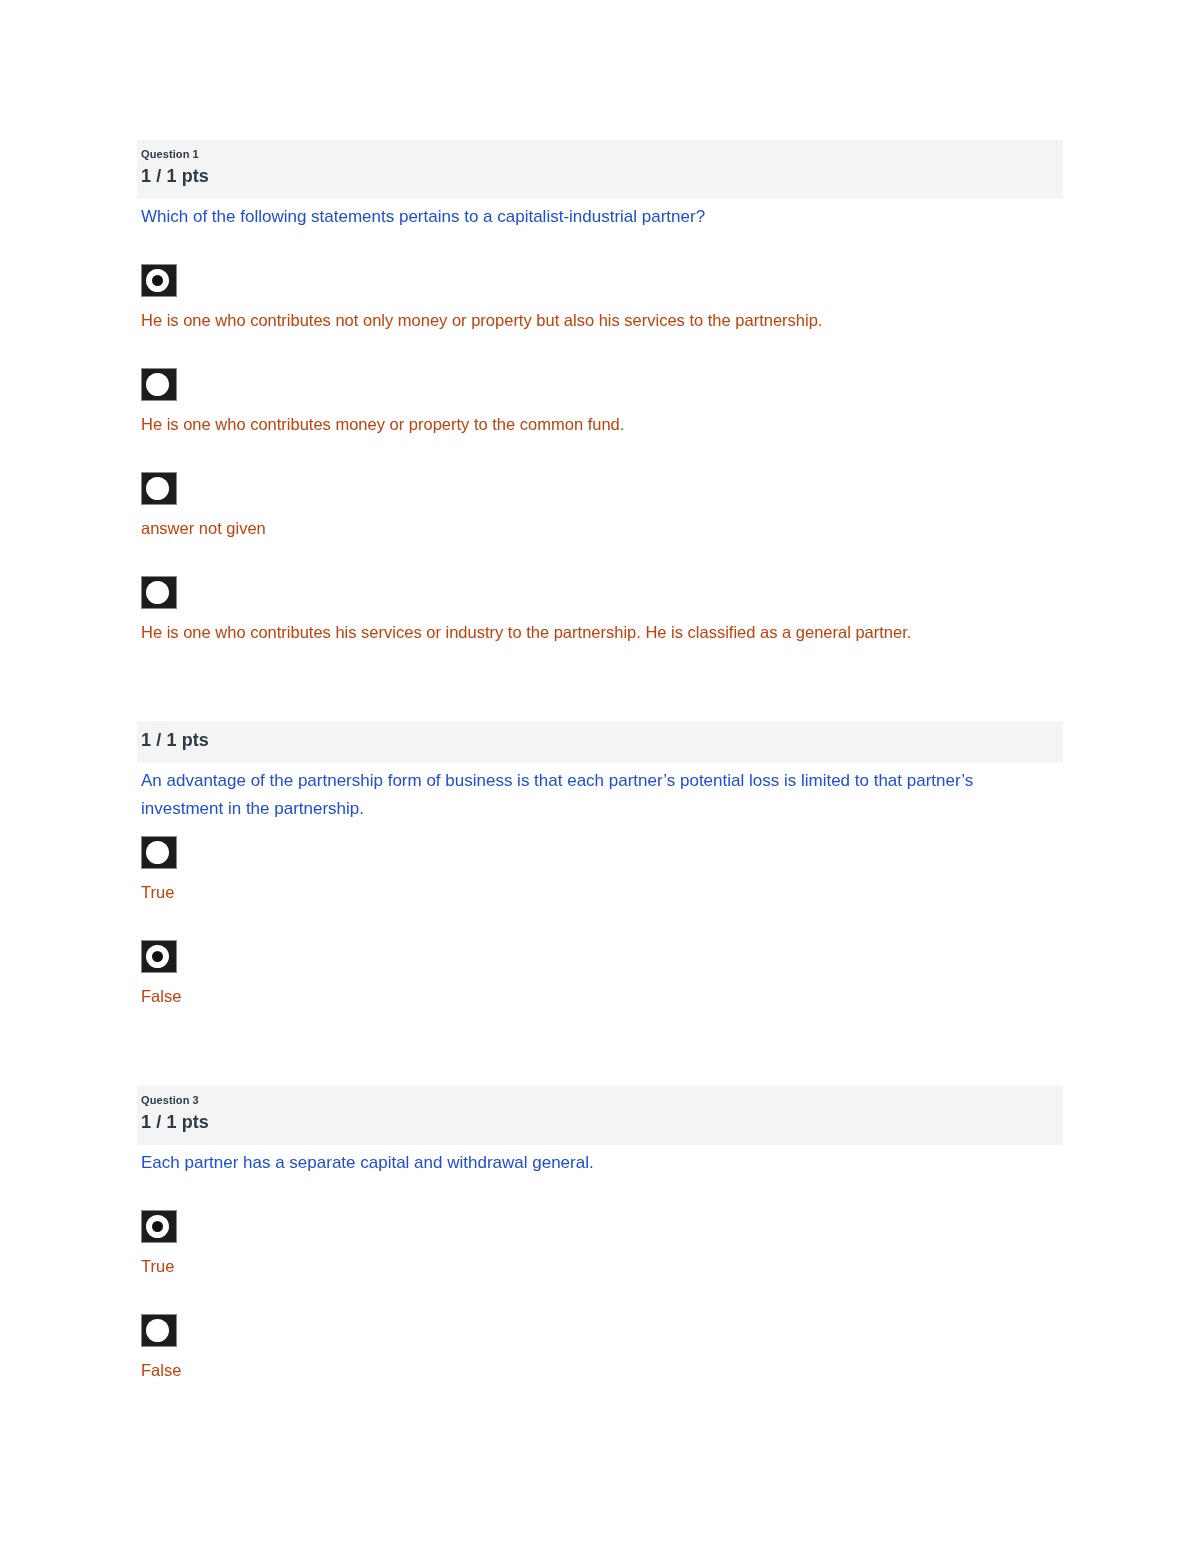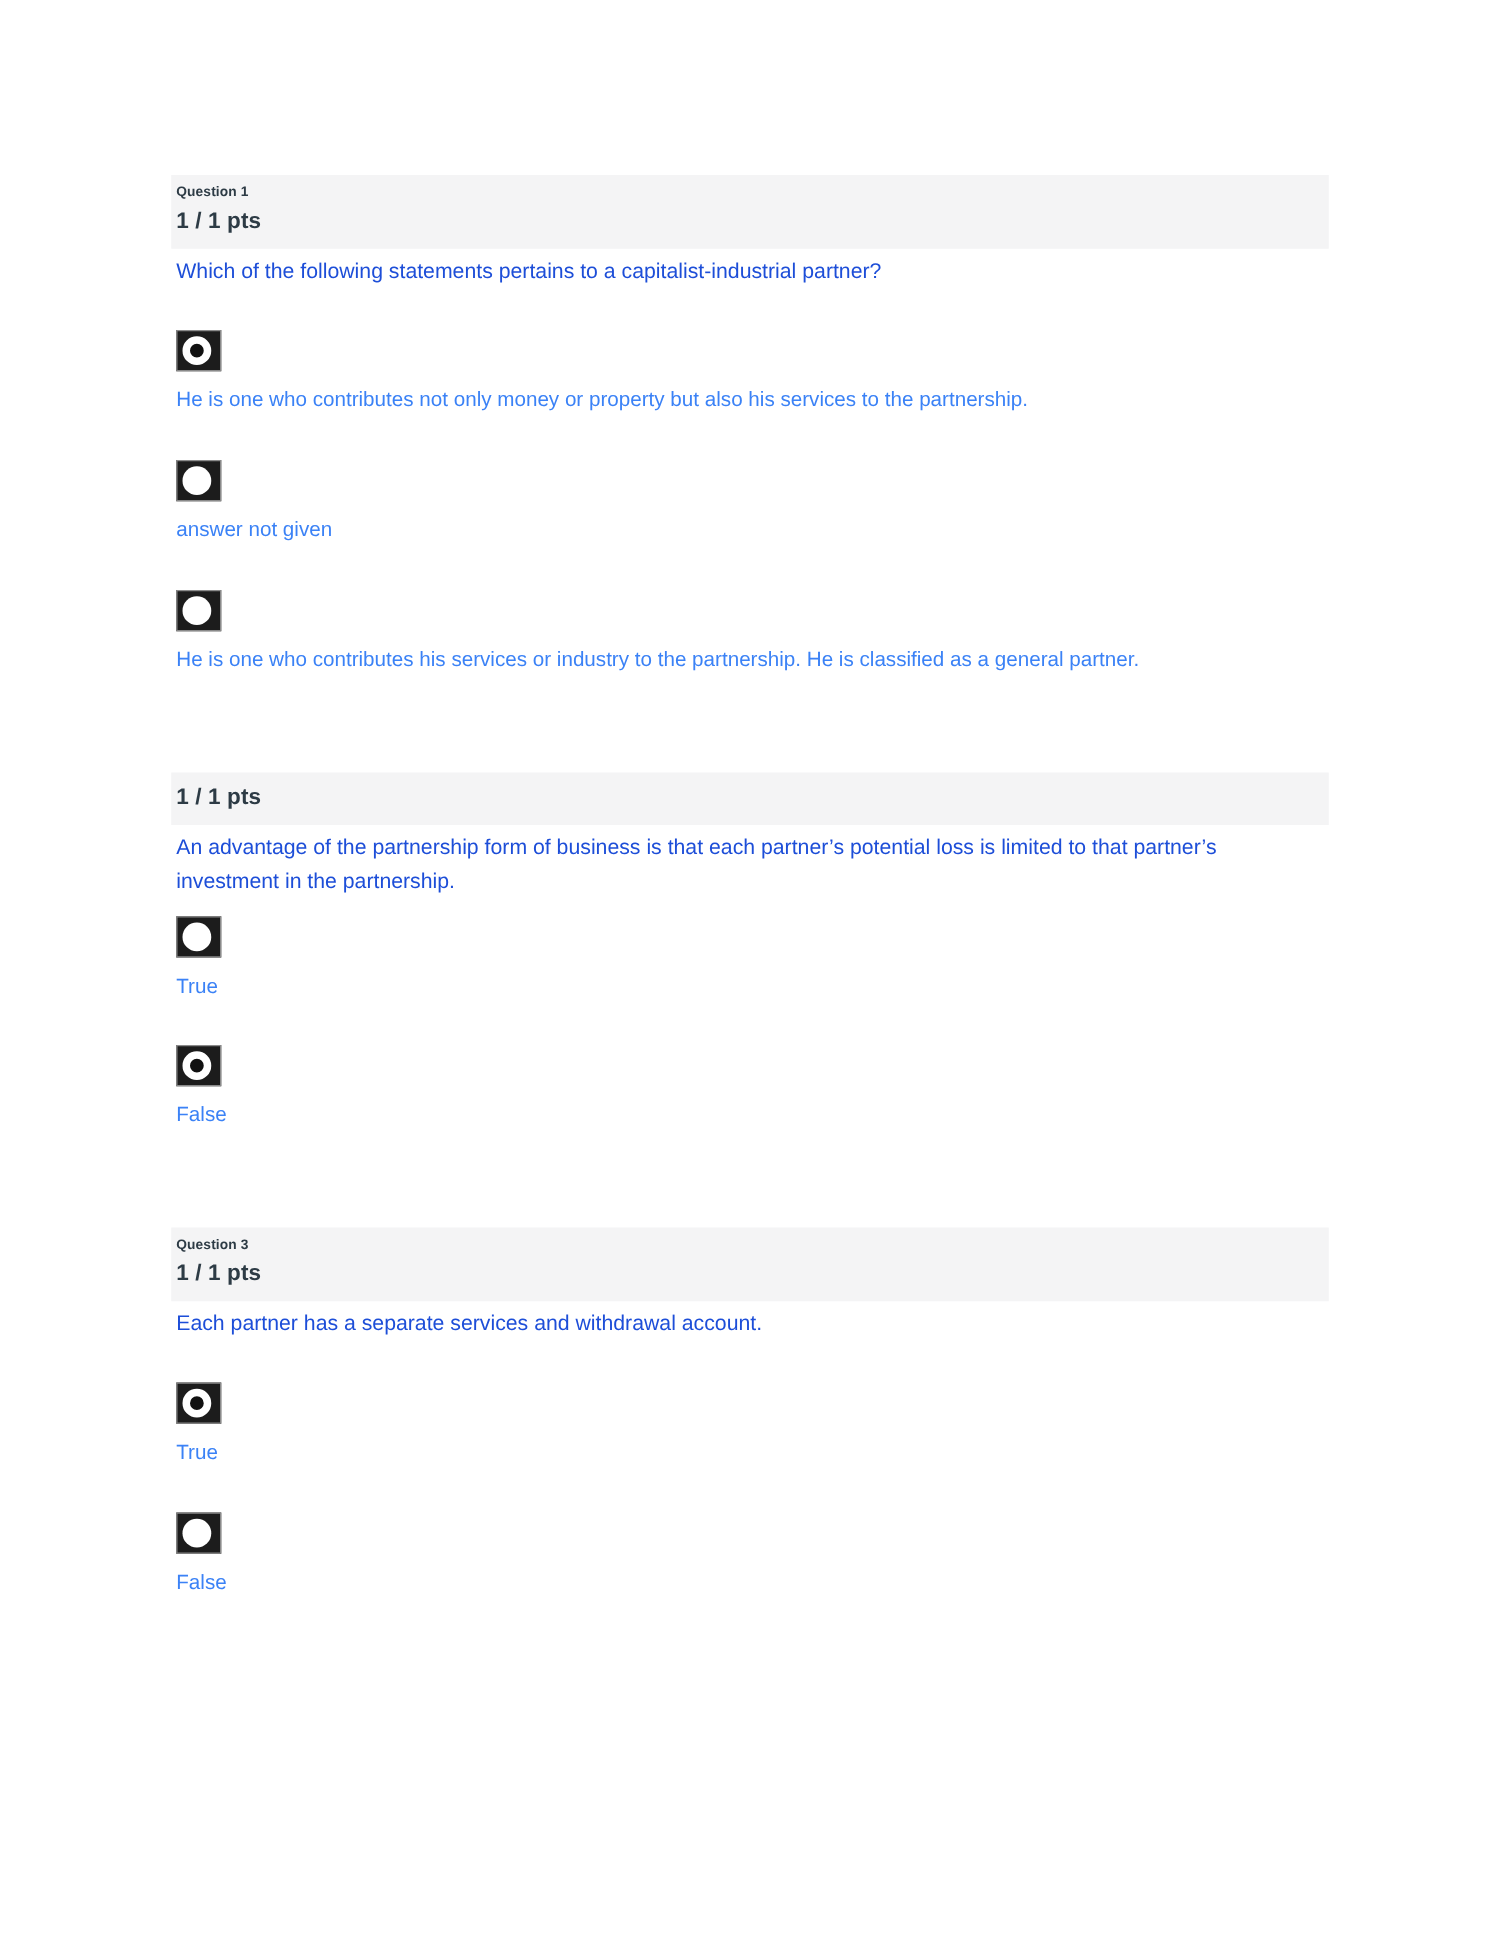"He is one who contributes" .answer-text { color: #3b82f6 -> #c2410c }
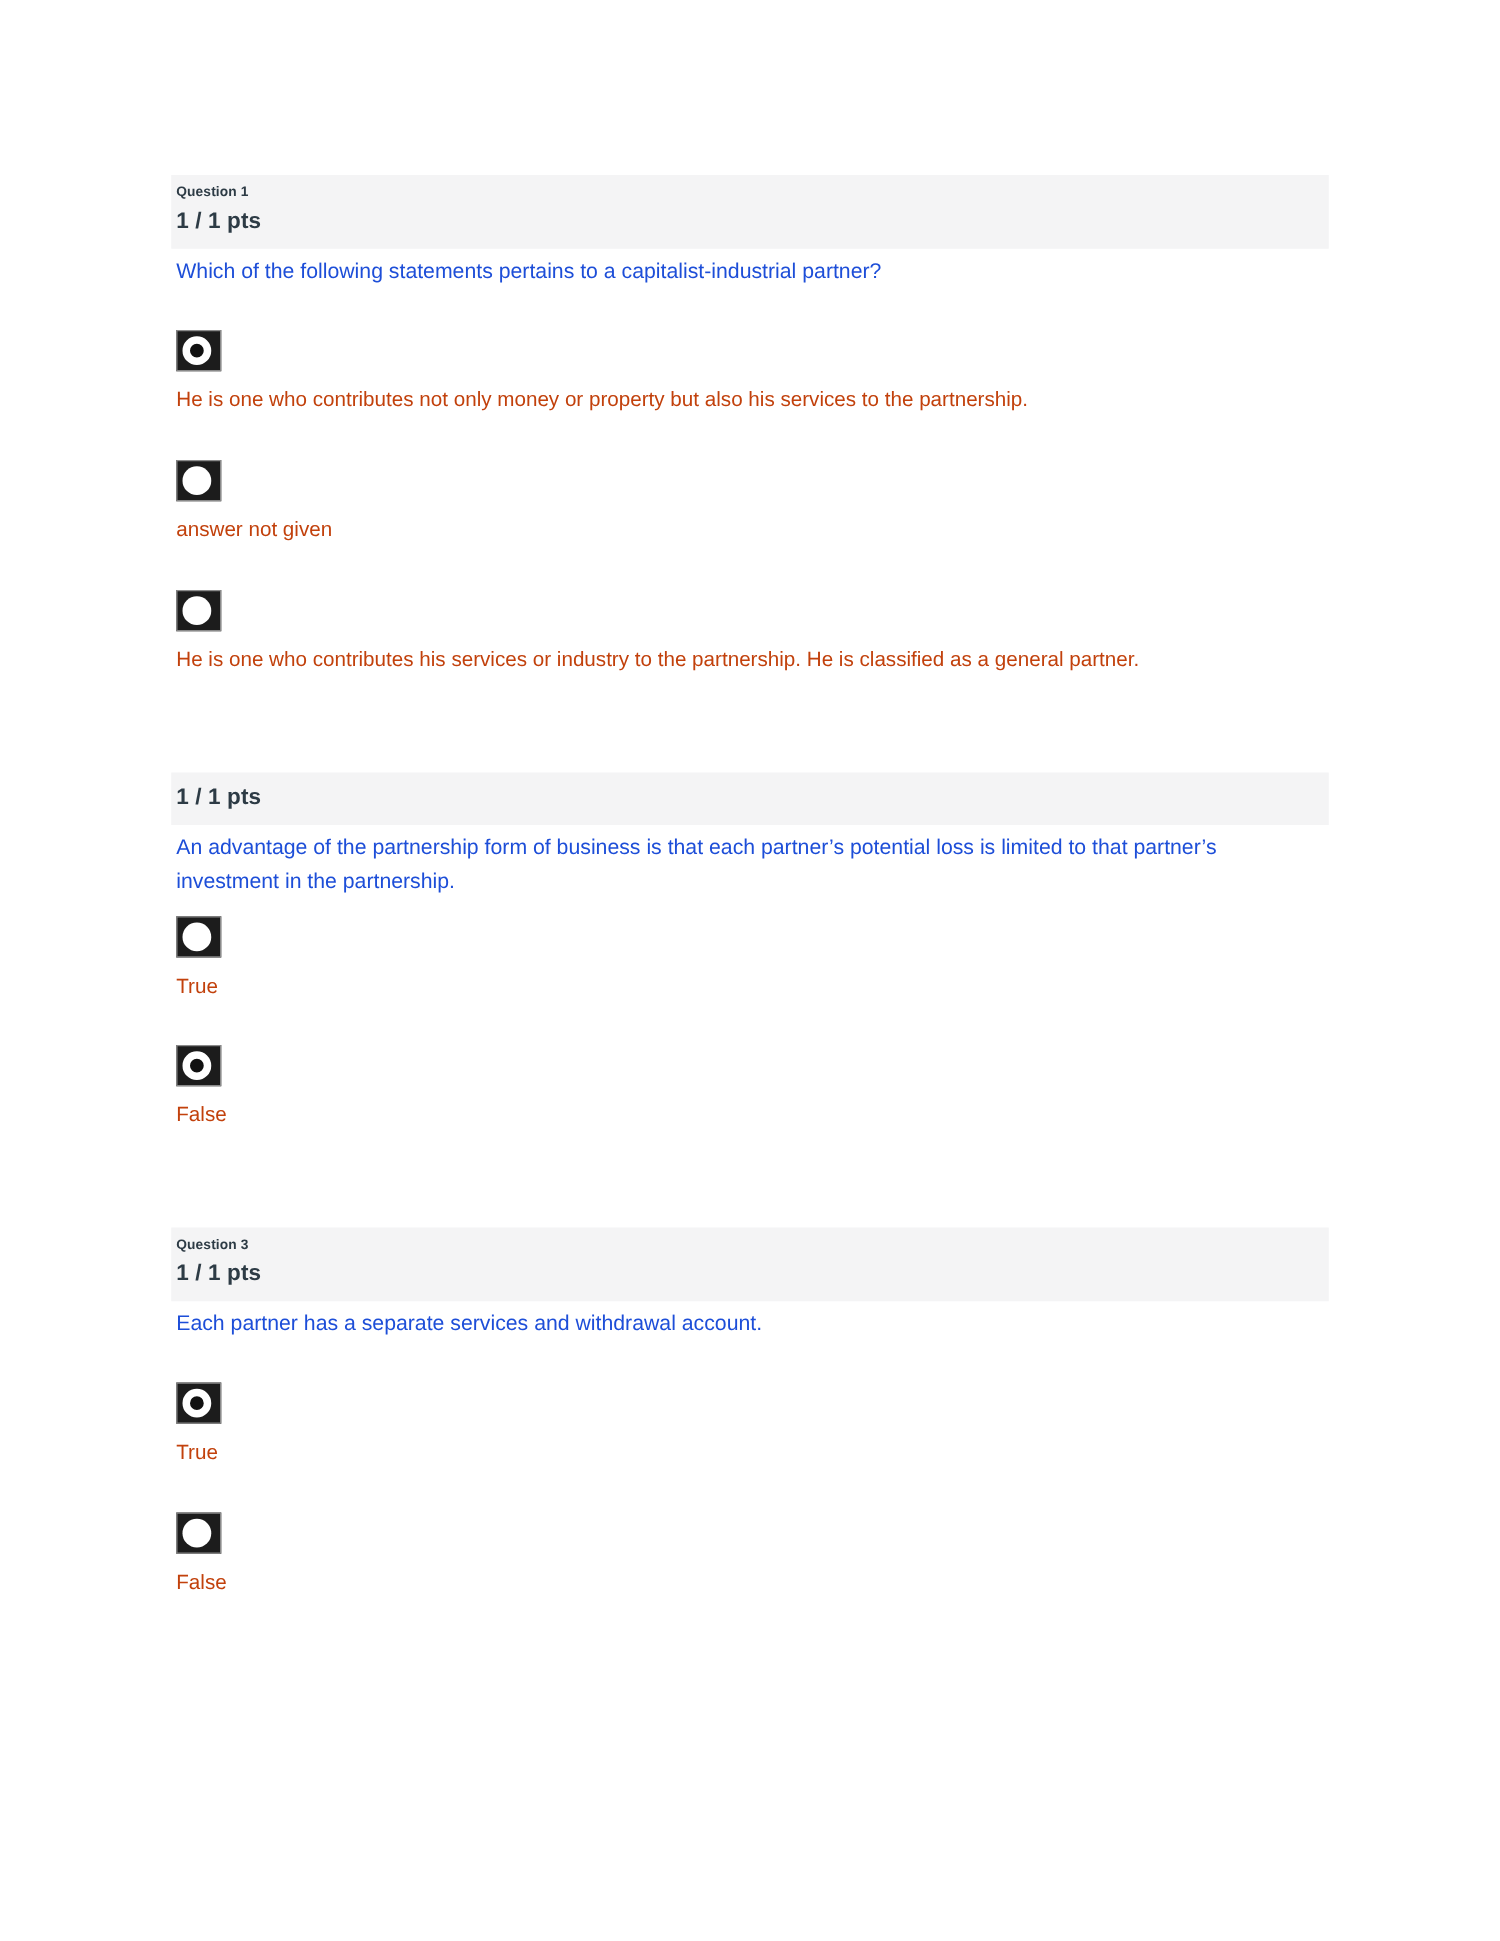"He is one who contributes money" div.answer { html: none -> <div> <span> <span></span> </span> <div>He is one who contributes money or property to the common fund.</div> </div> }
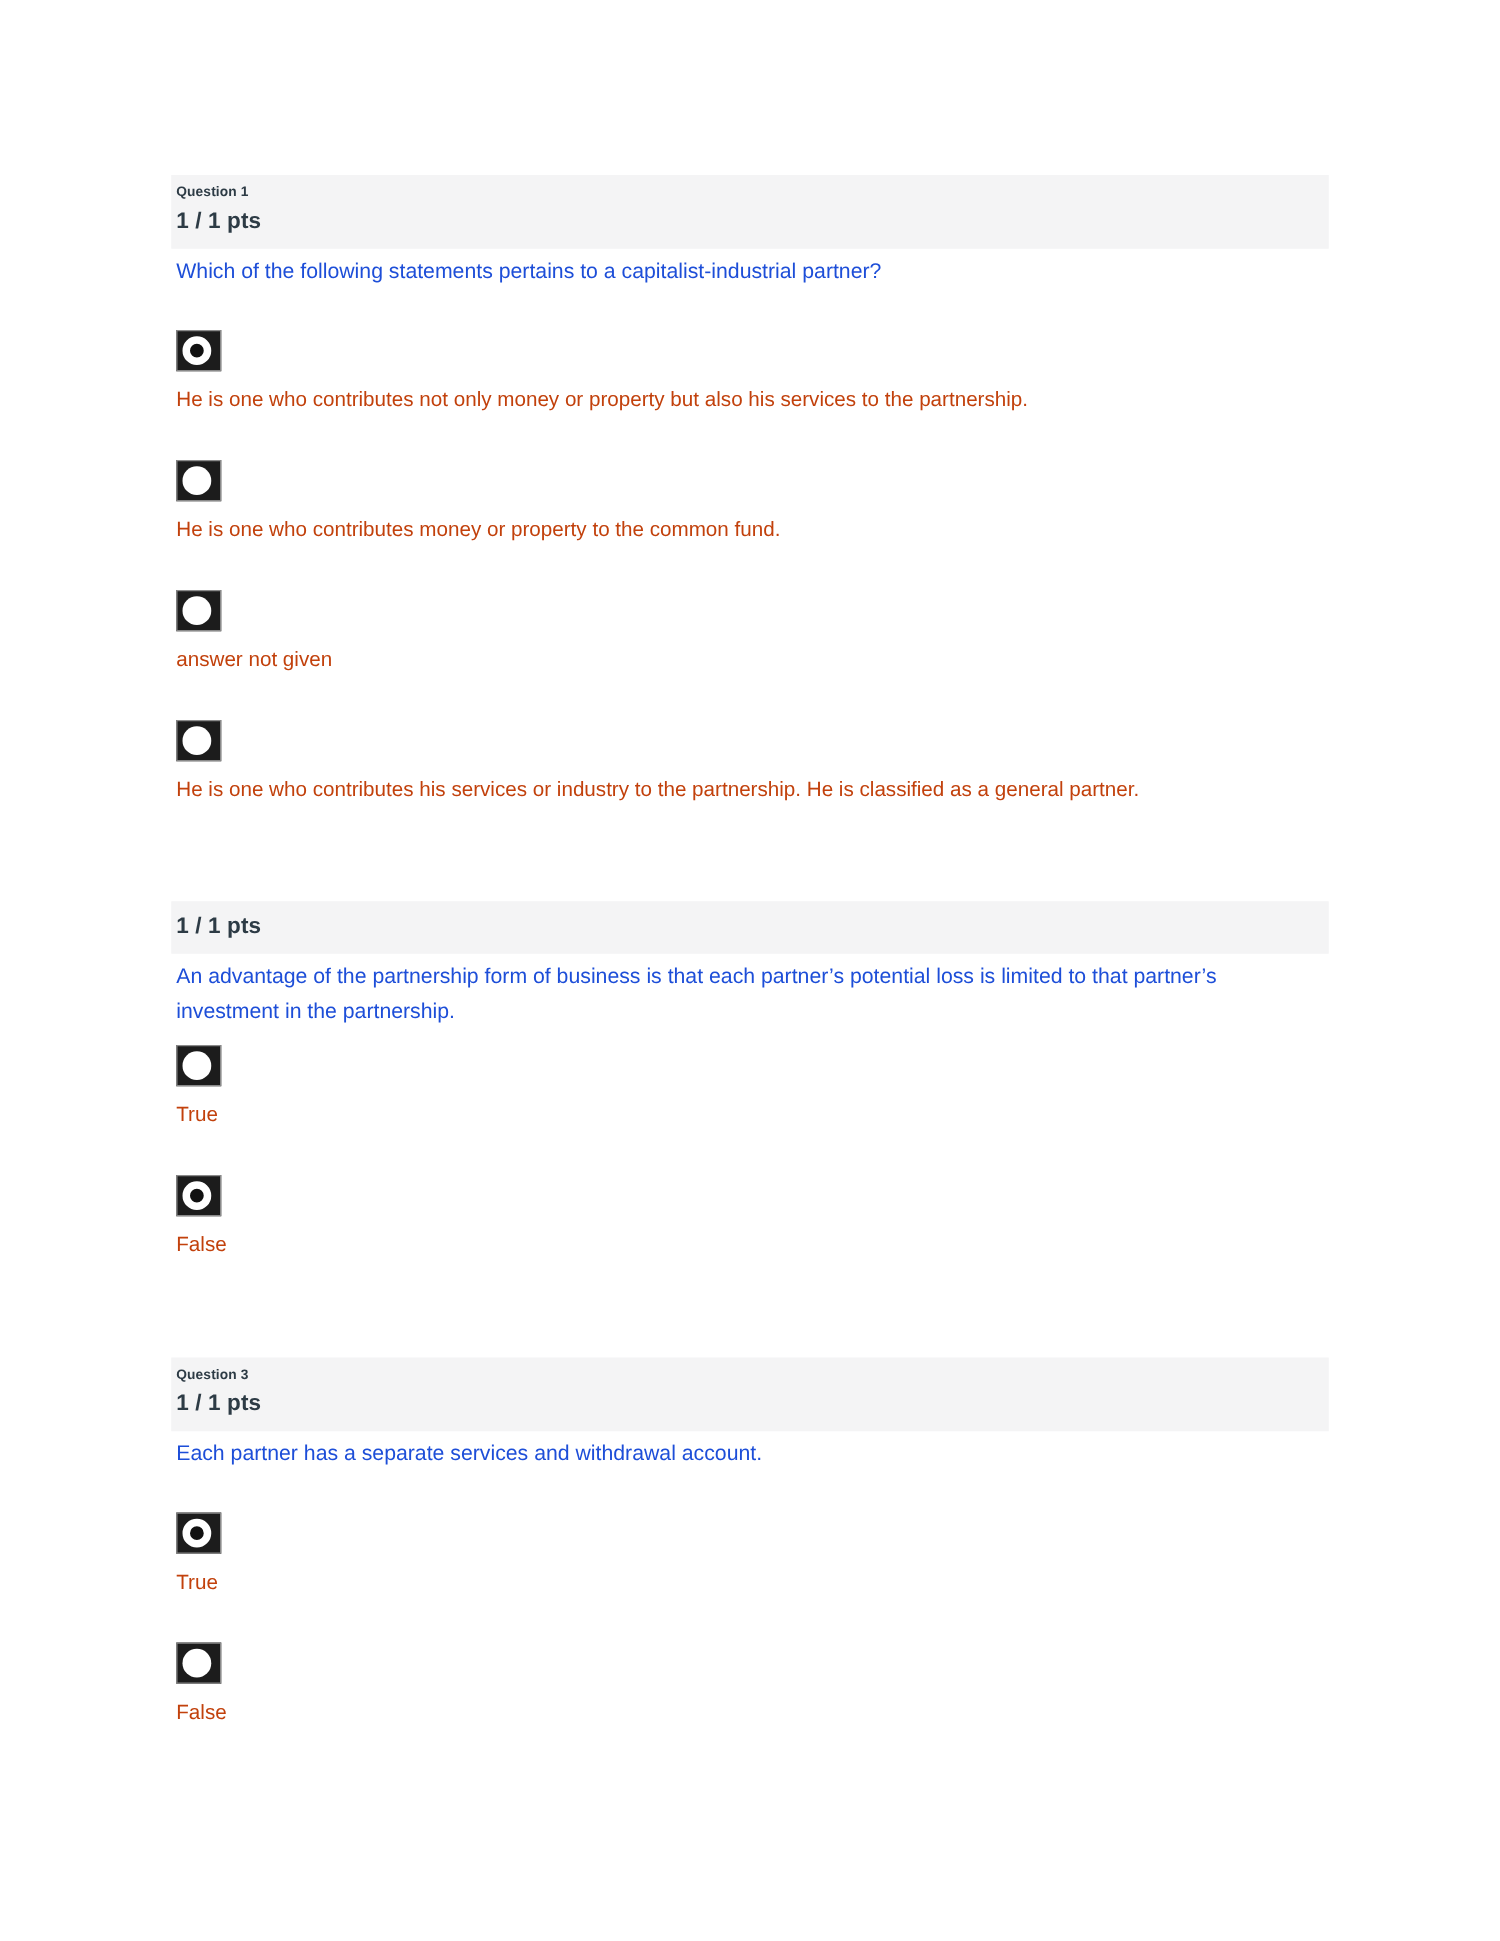"Each partner has a separate" div.q-text { text: services and withdrawal account -> capital and withdrawal general }
